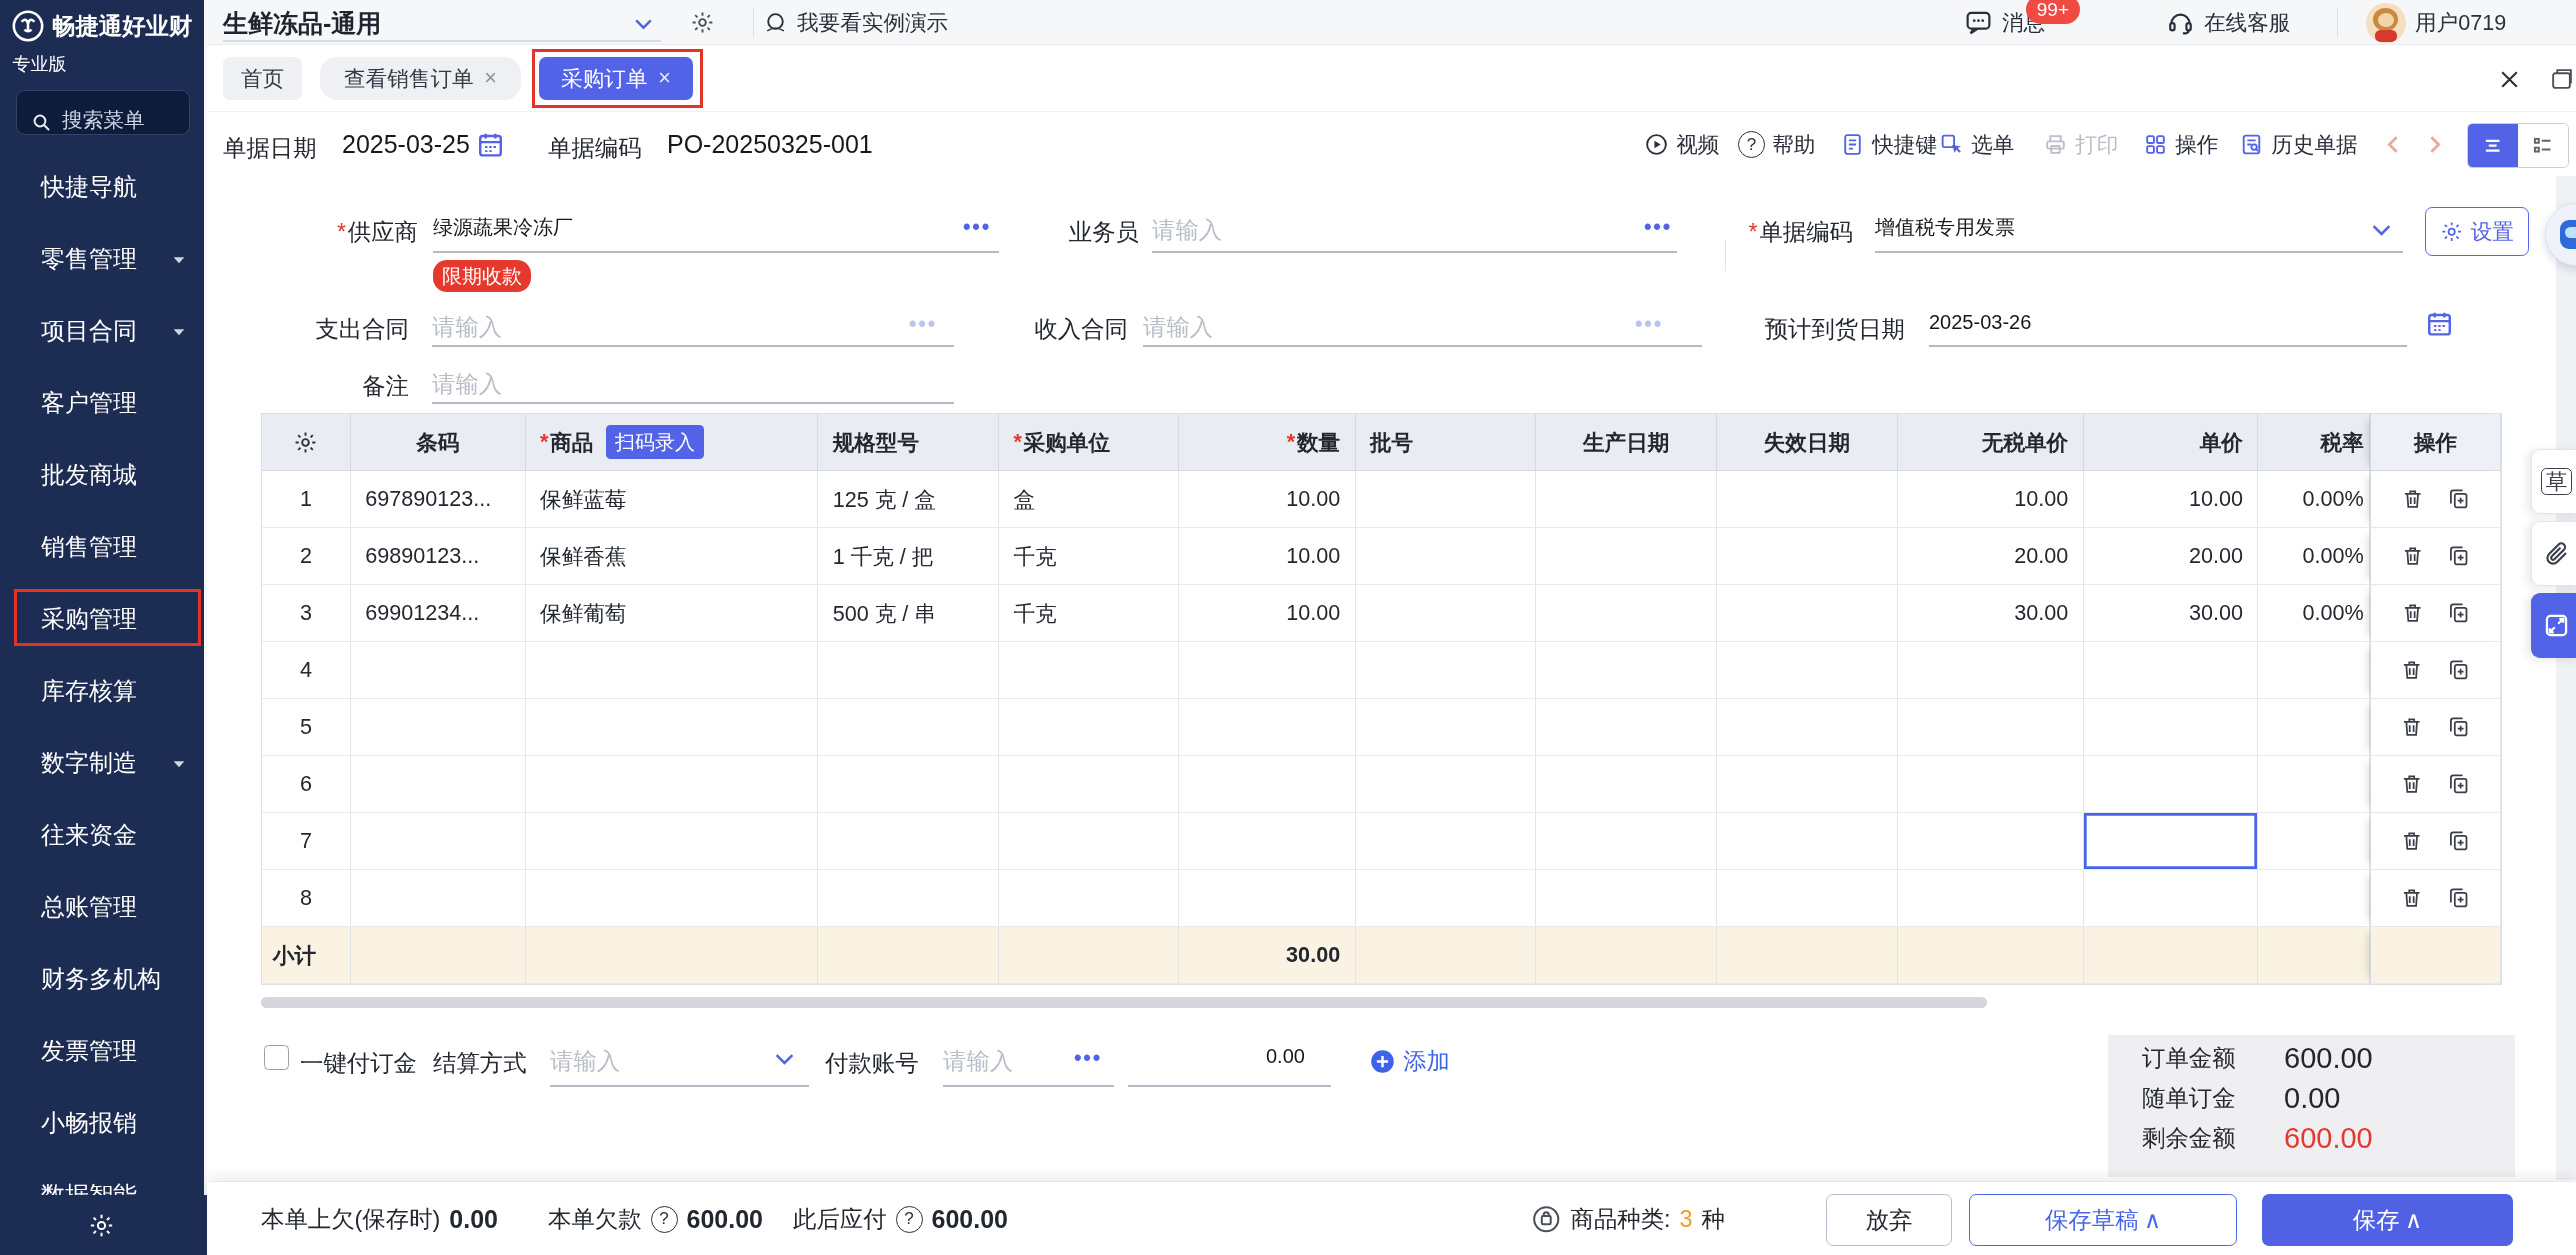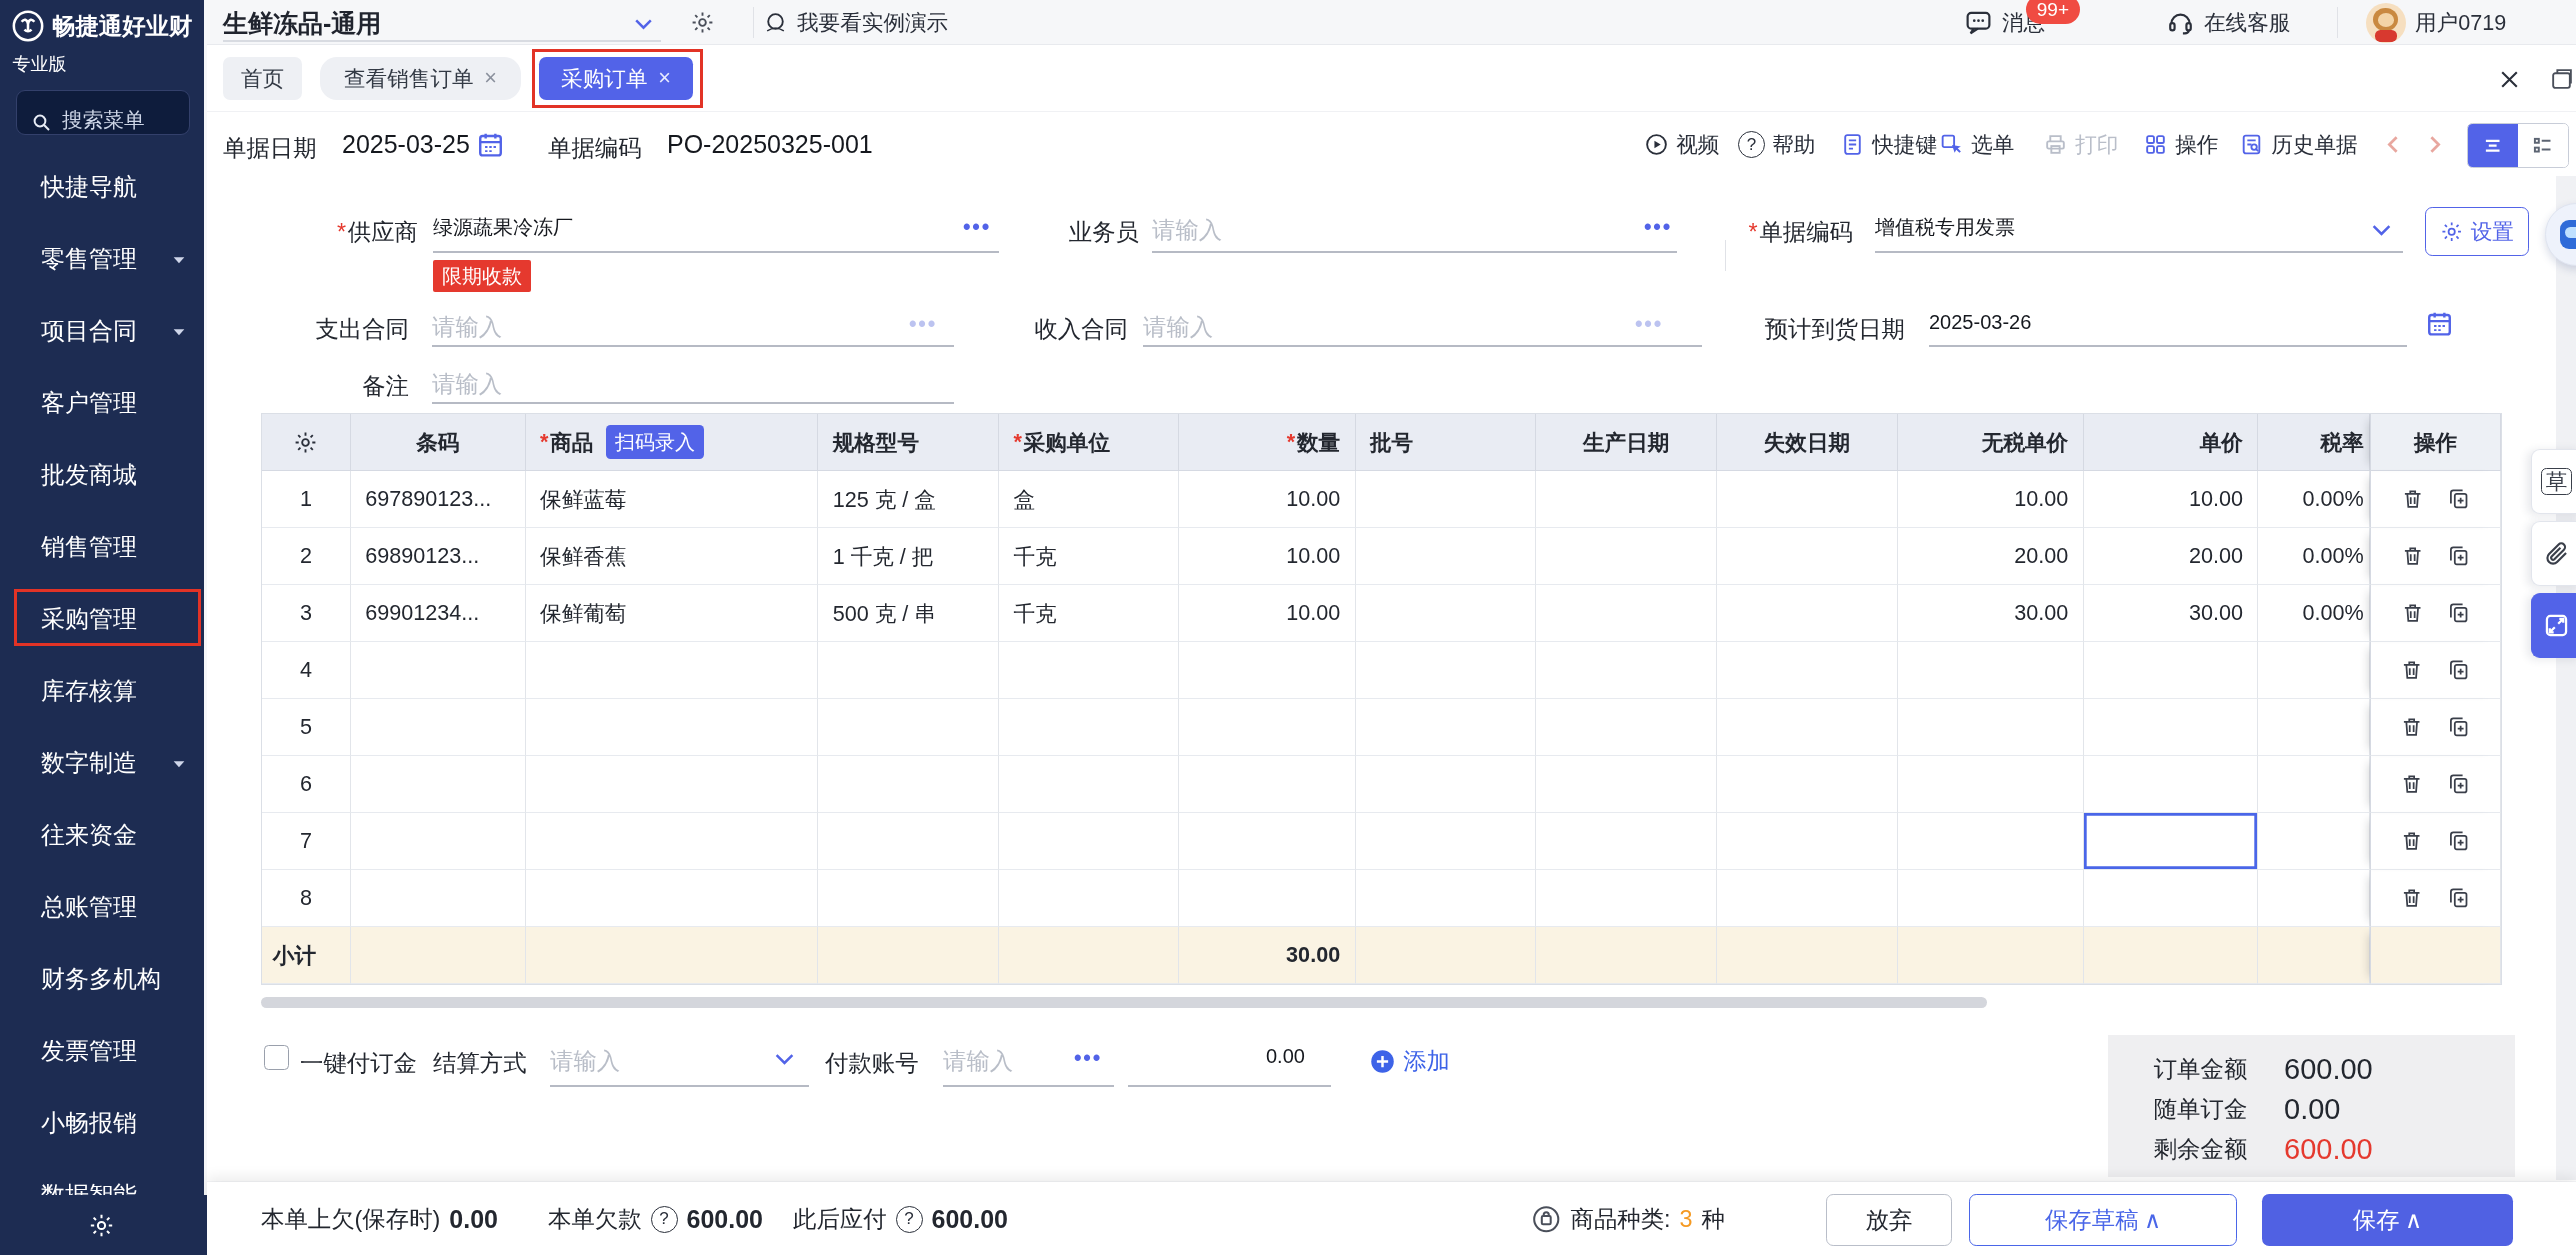"限期收款" .tag-red { border-radius: 2px -> 14px }
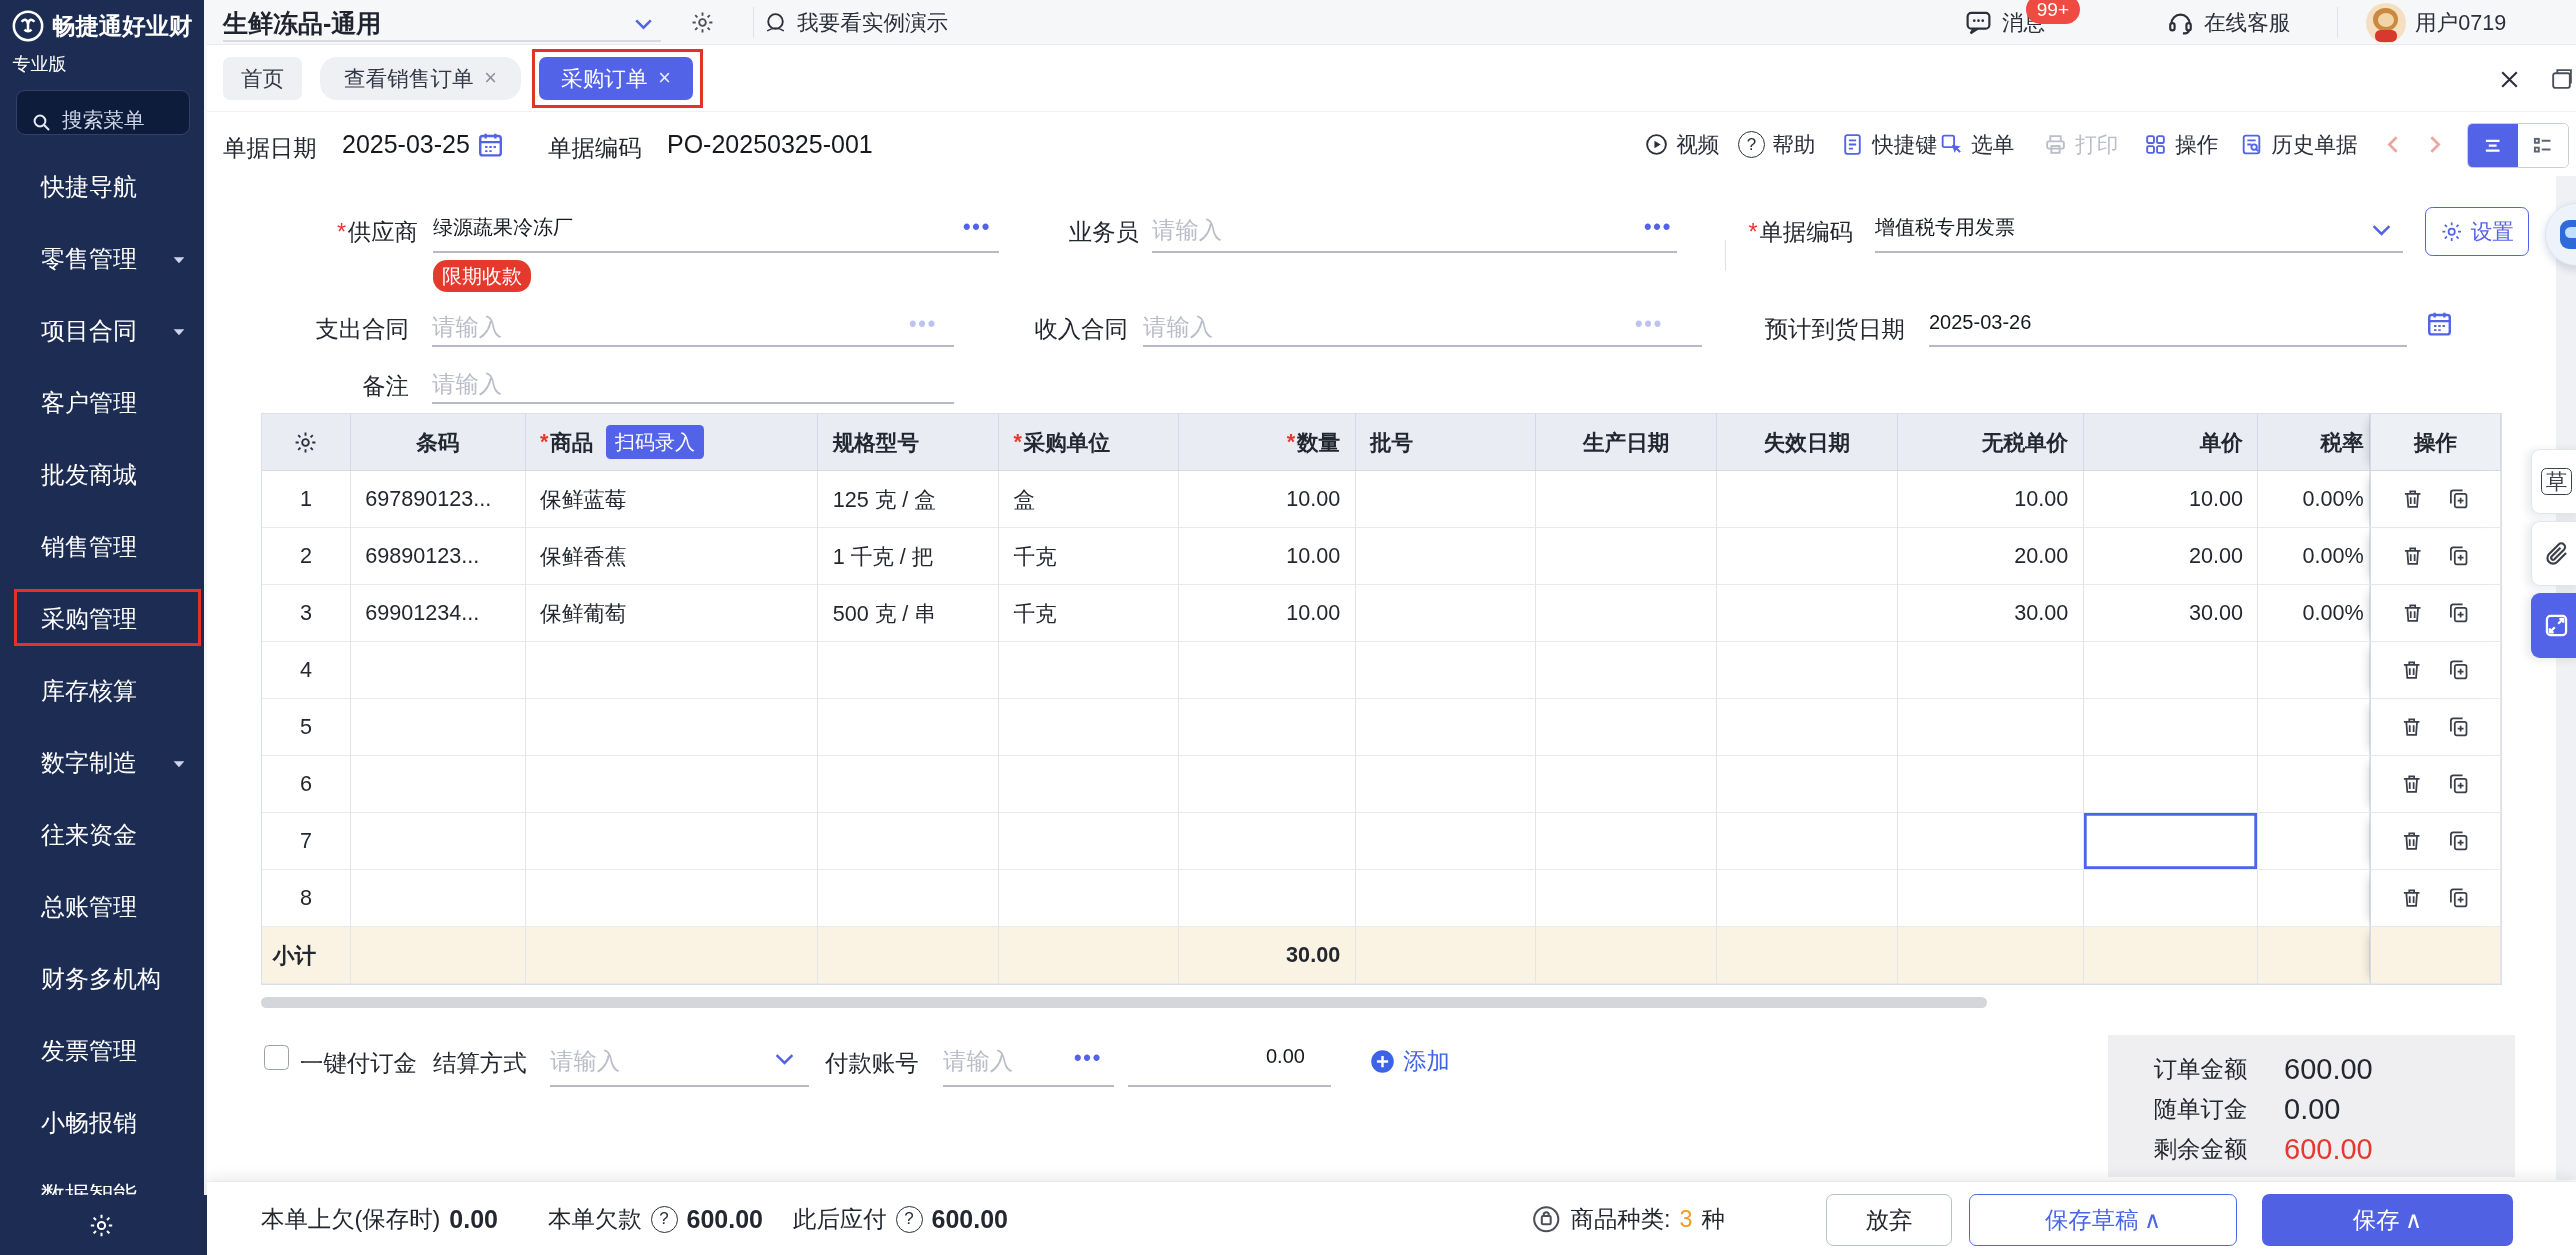"订单金额" .summary { padding: 14px 0 0 34px -> 3px 0 0 34px; text-align: center -> none }
